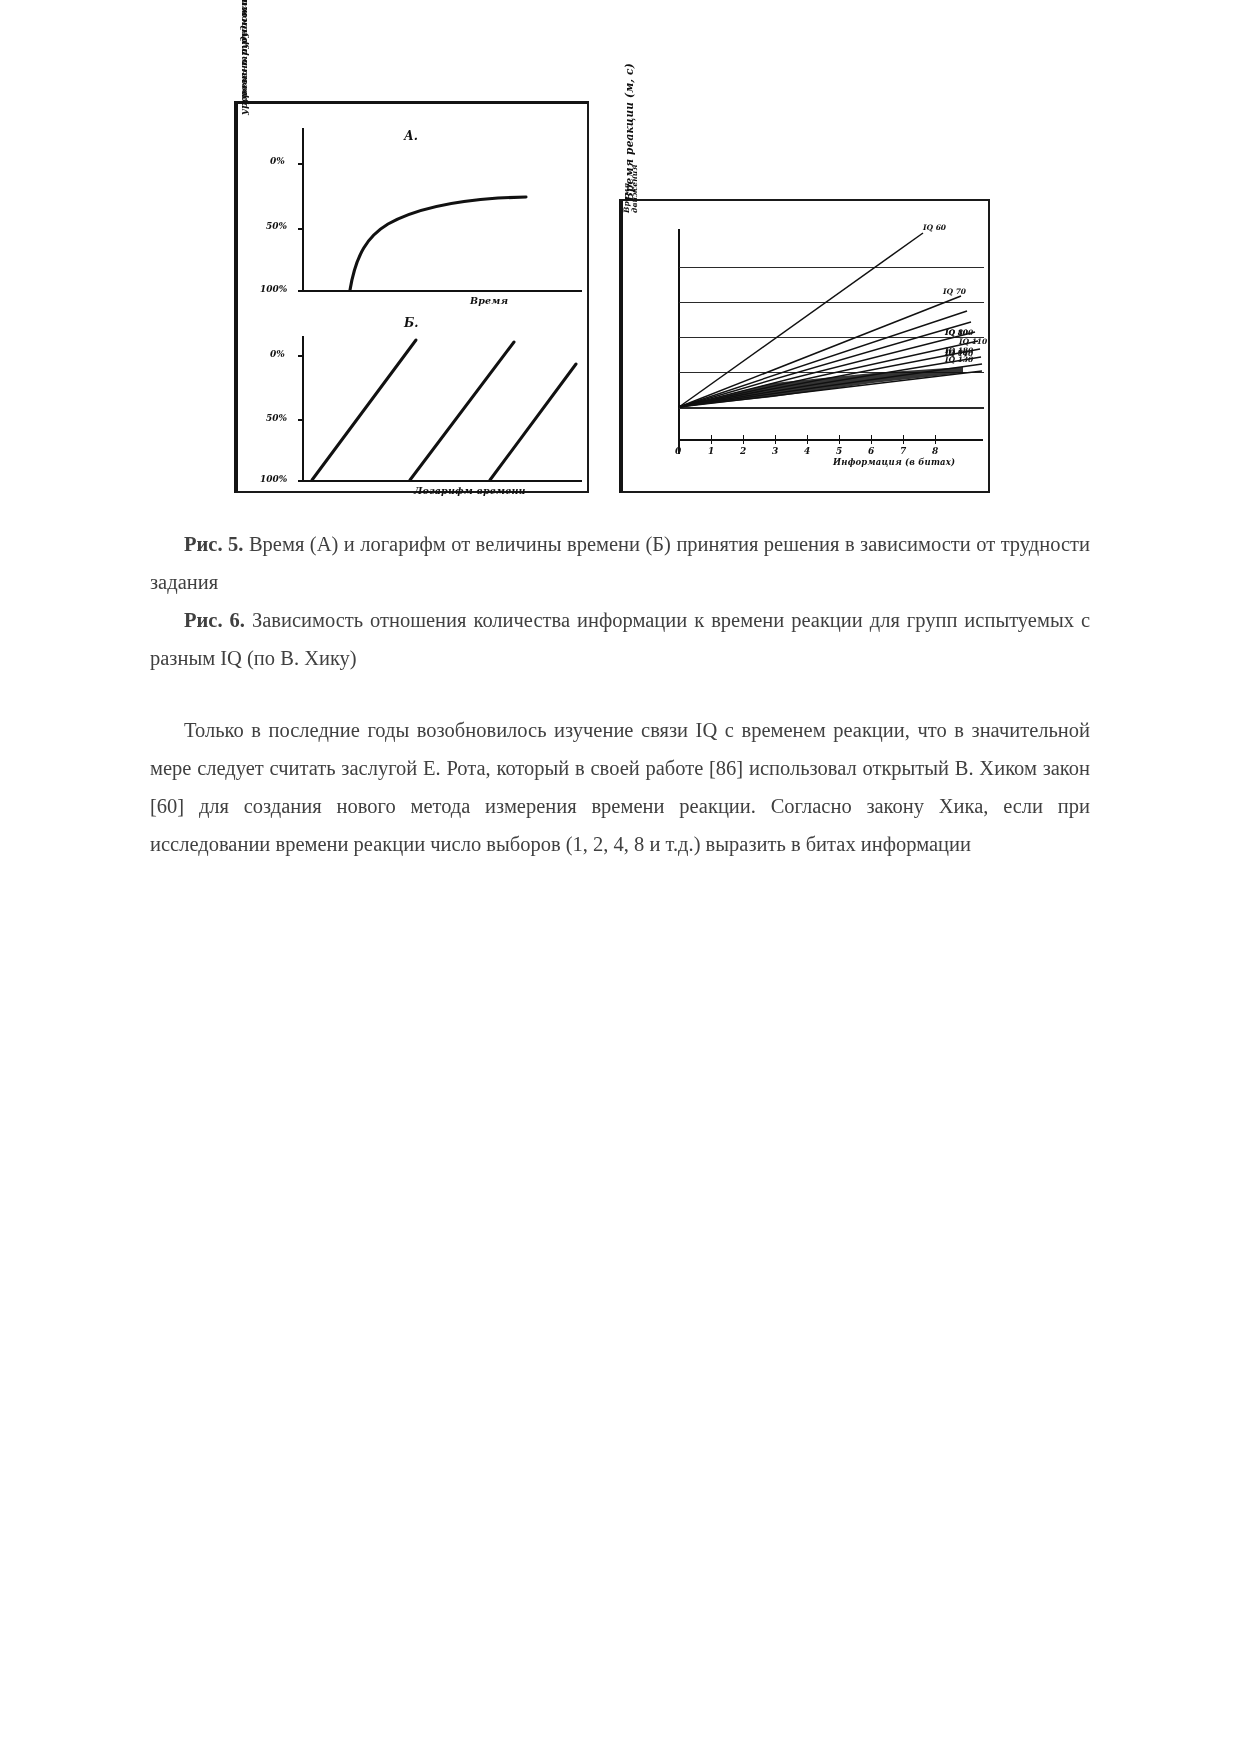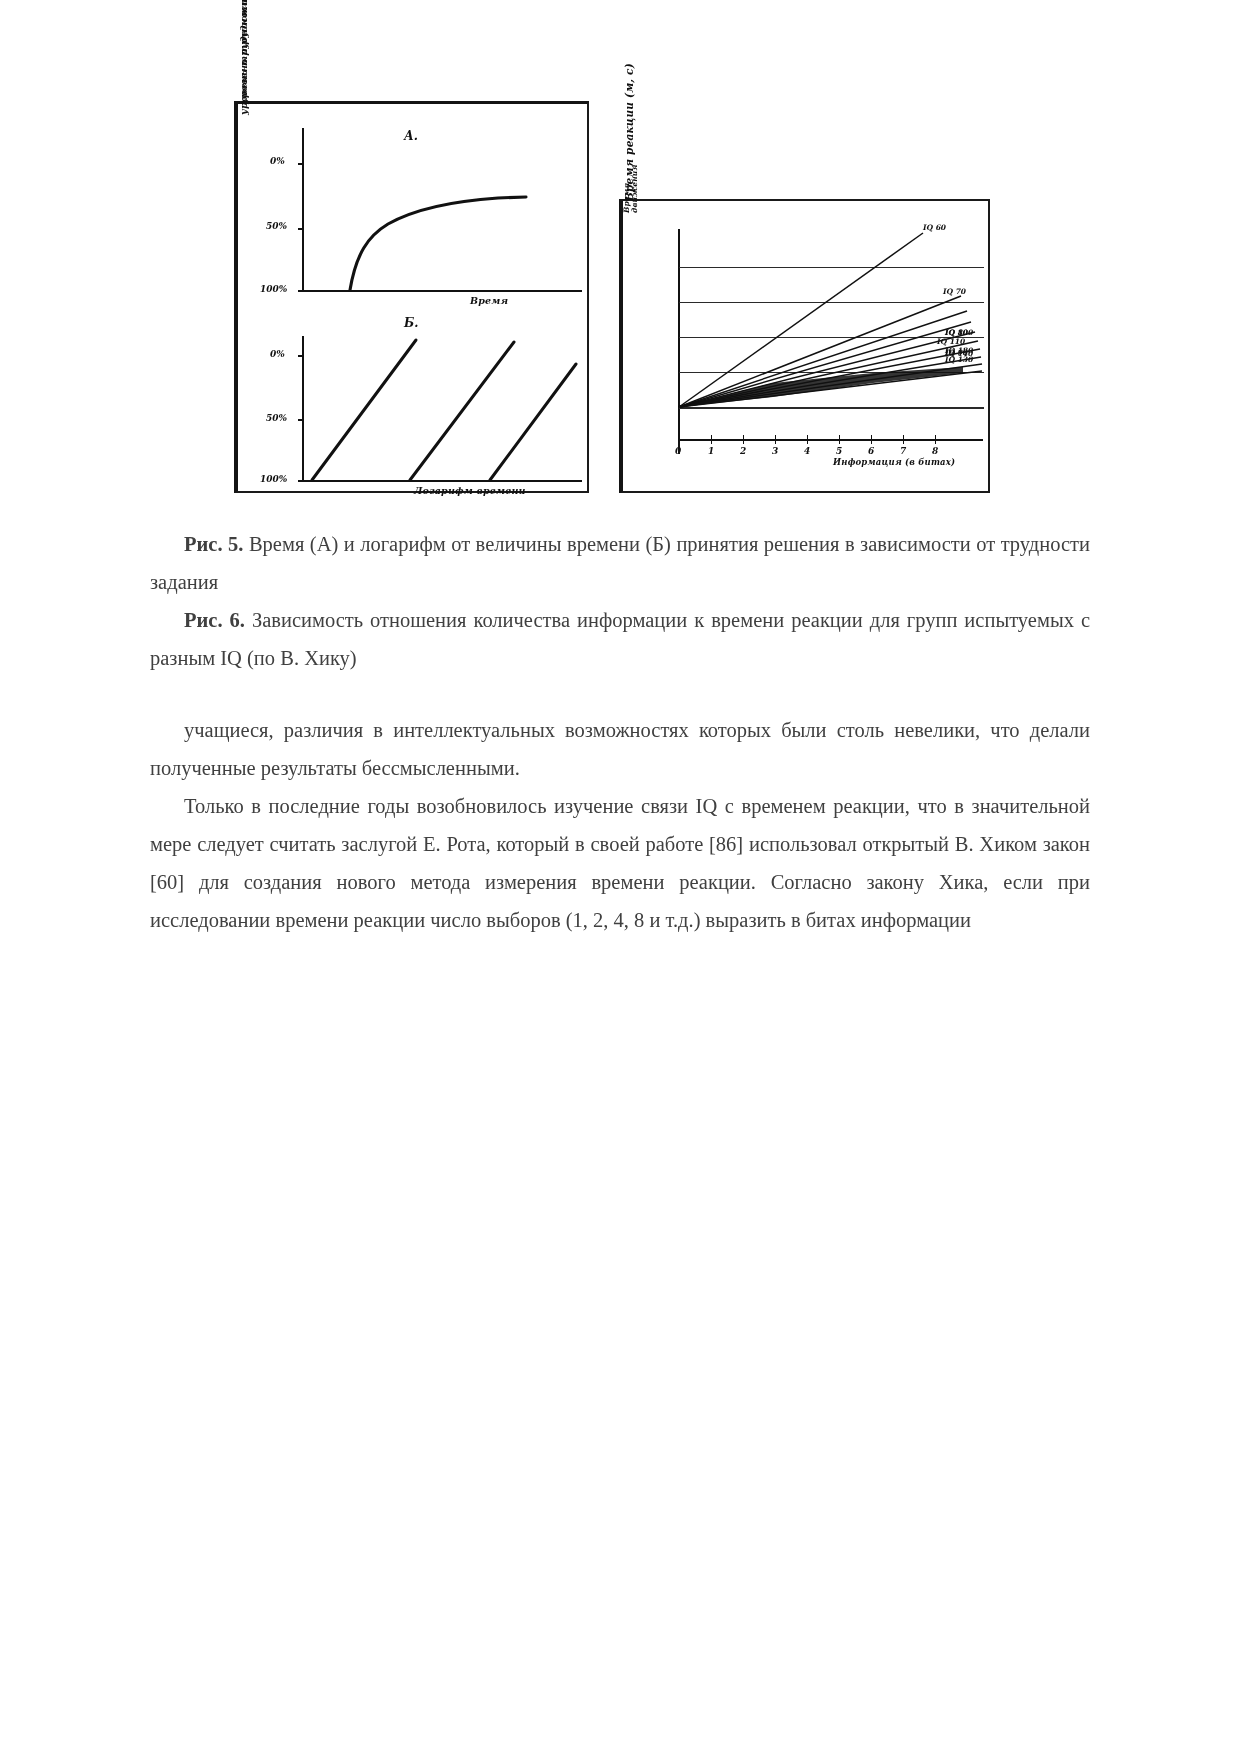"IQ 110" div.iq-label { left: 314px -> 336px }
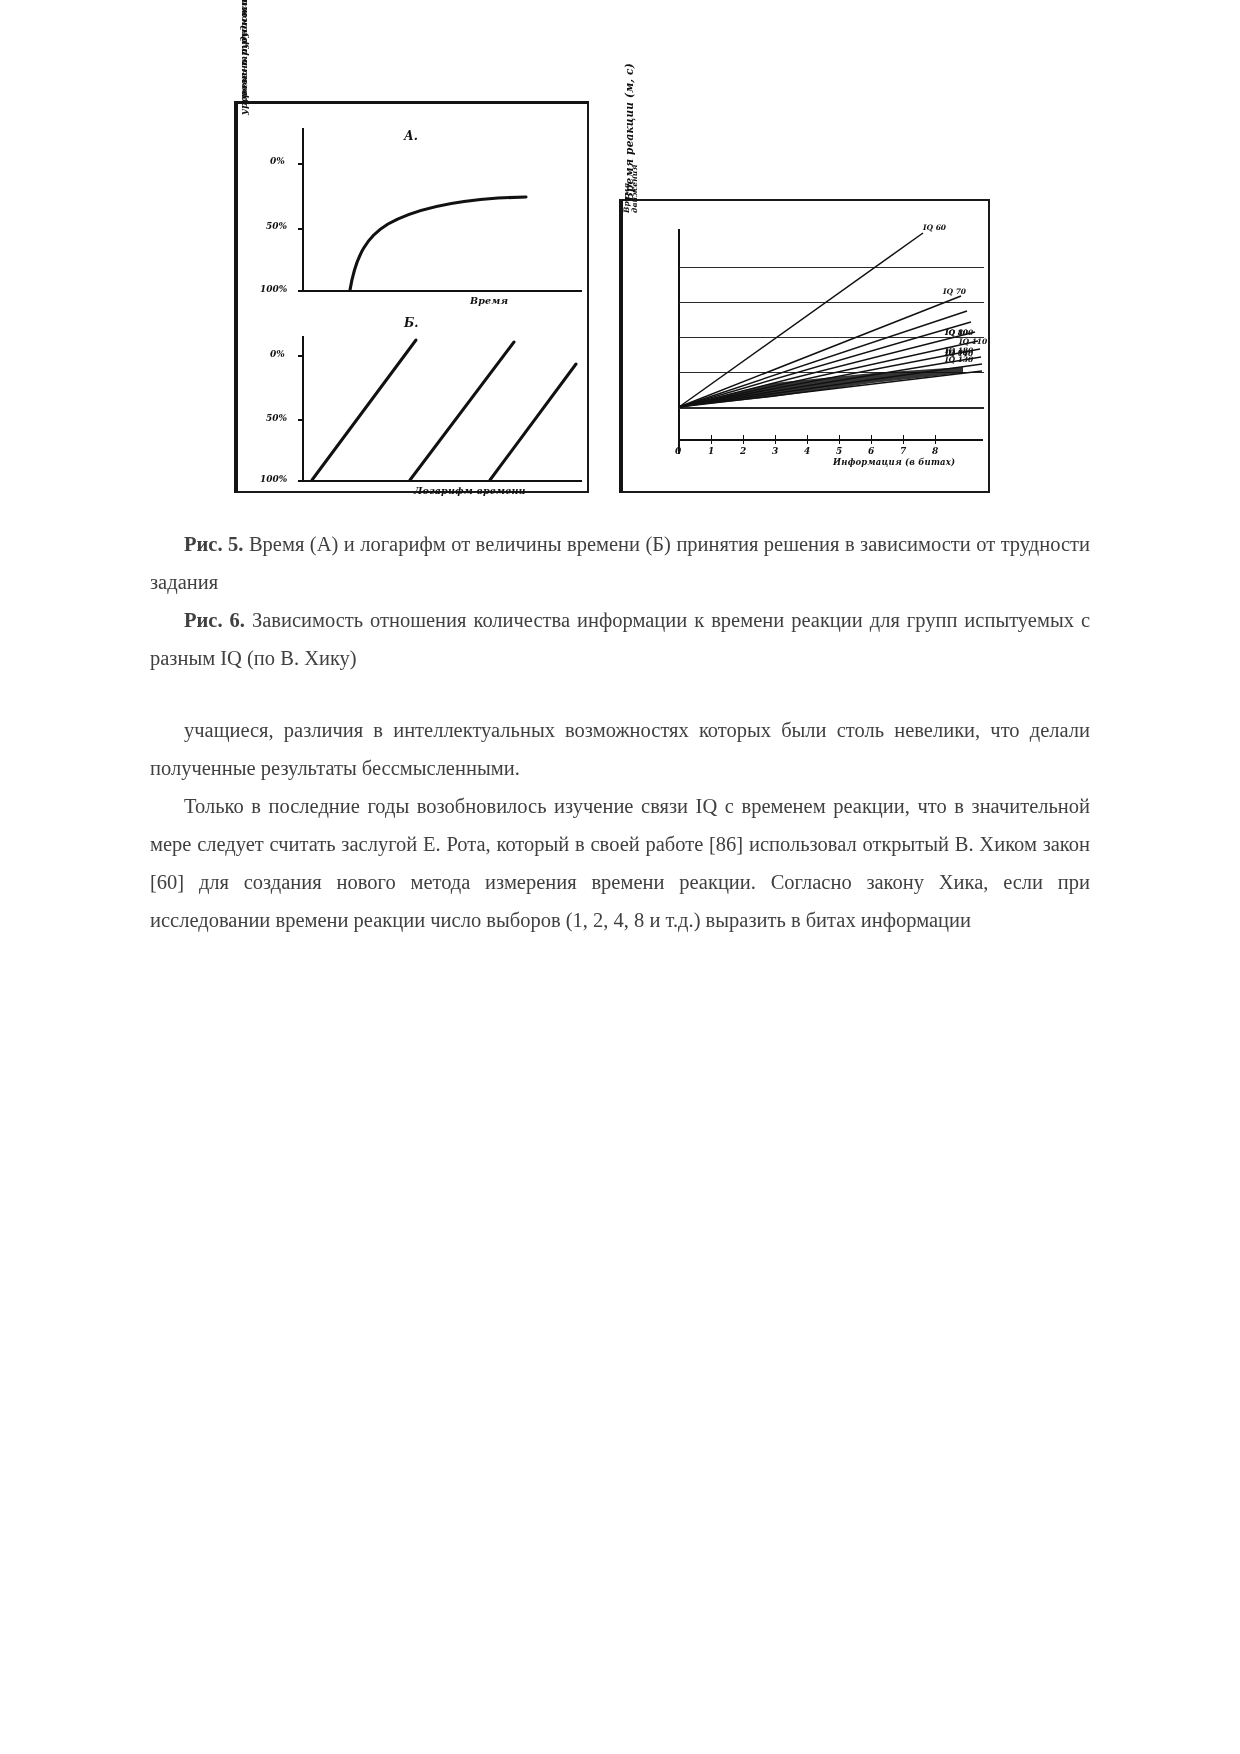"учащиеся, различия в интеллектуальных" p.para { html: <p>учащиеся, различия в интеллектуальных возможностях которых были столь невелики, что делали полученные результаты бессмысленными.</p> -> none }
